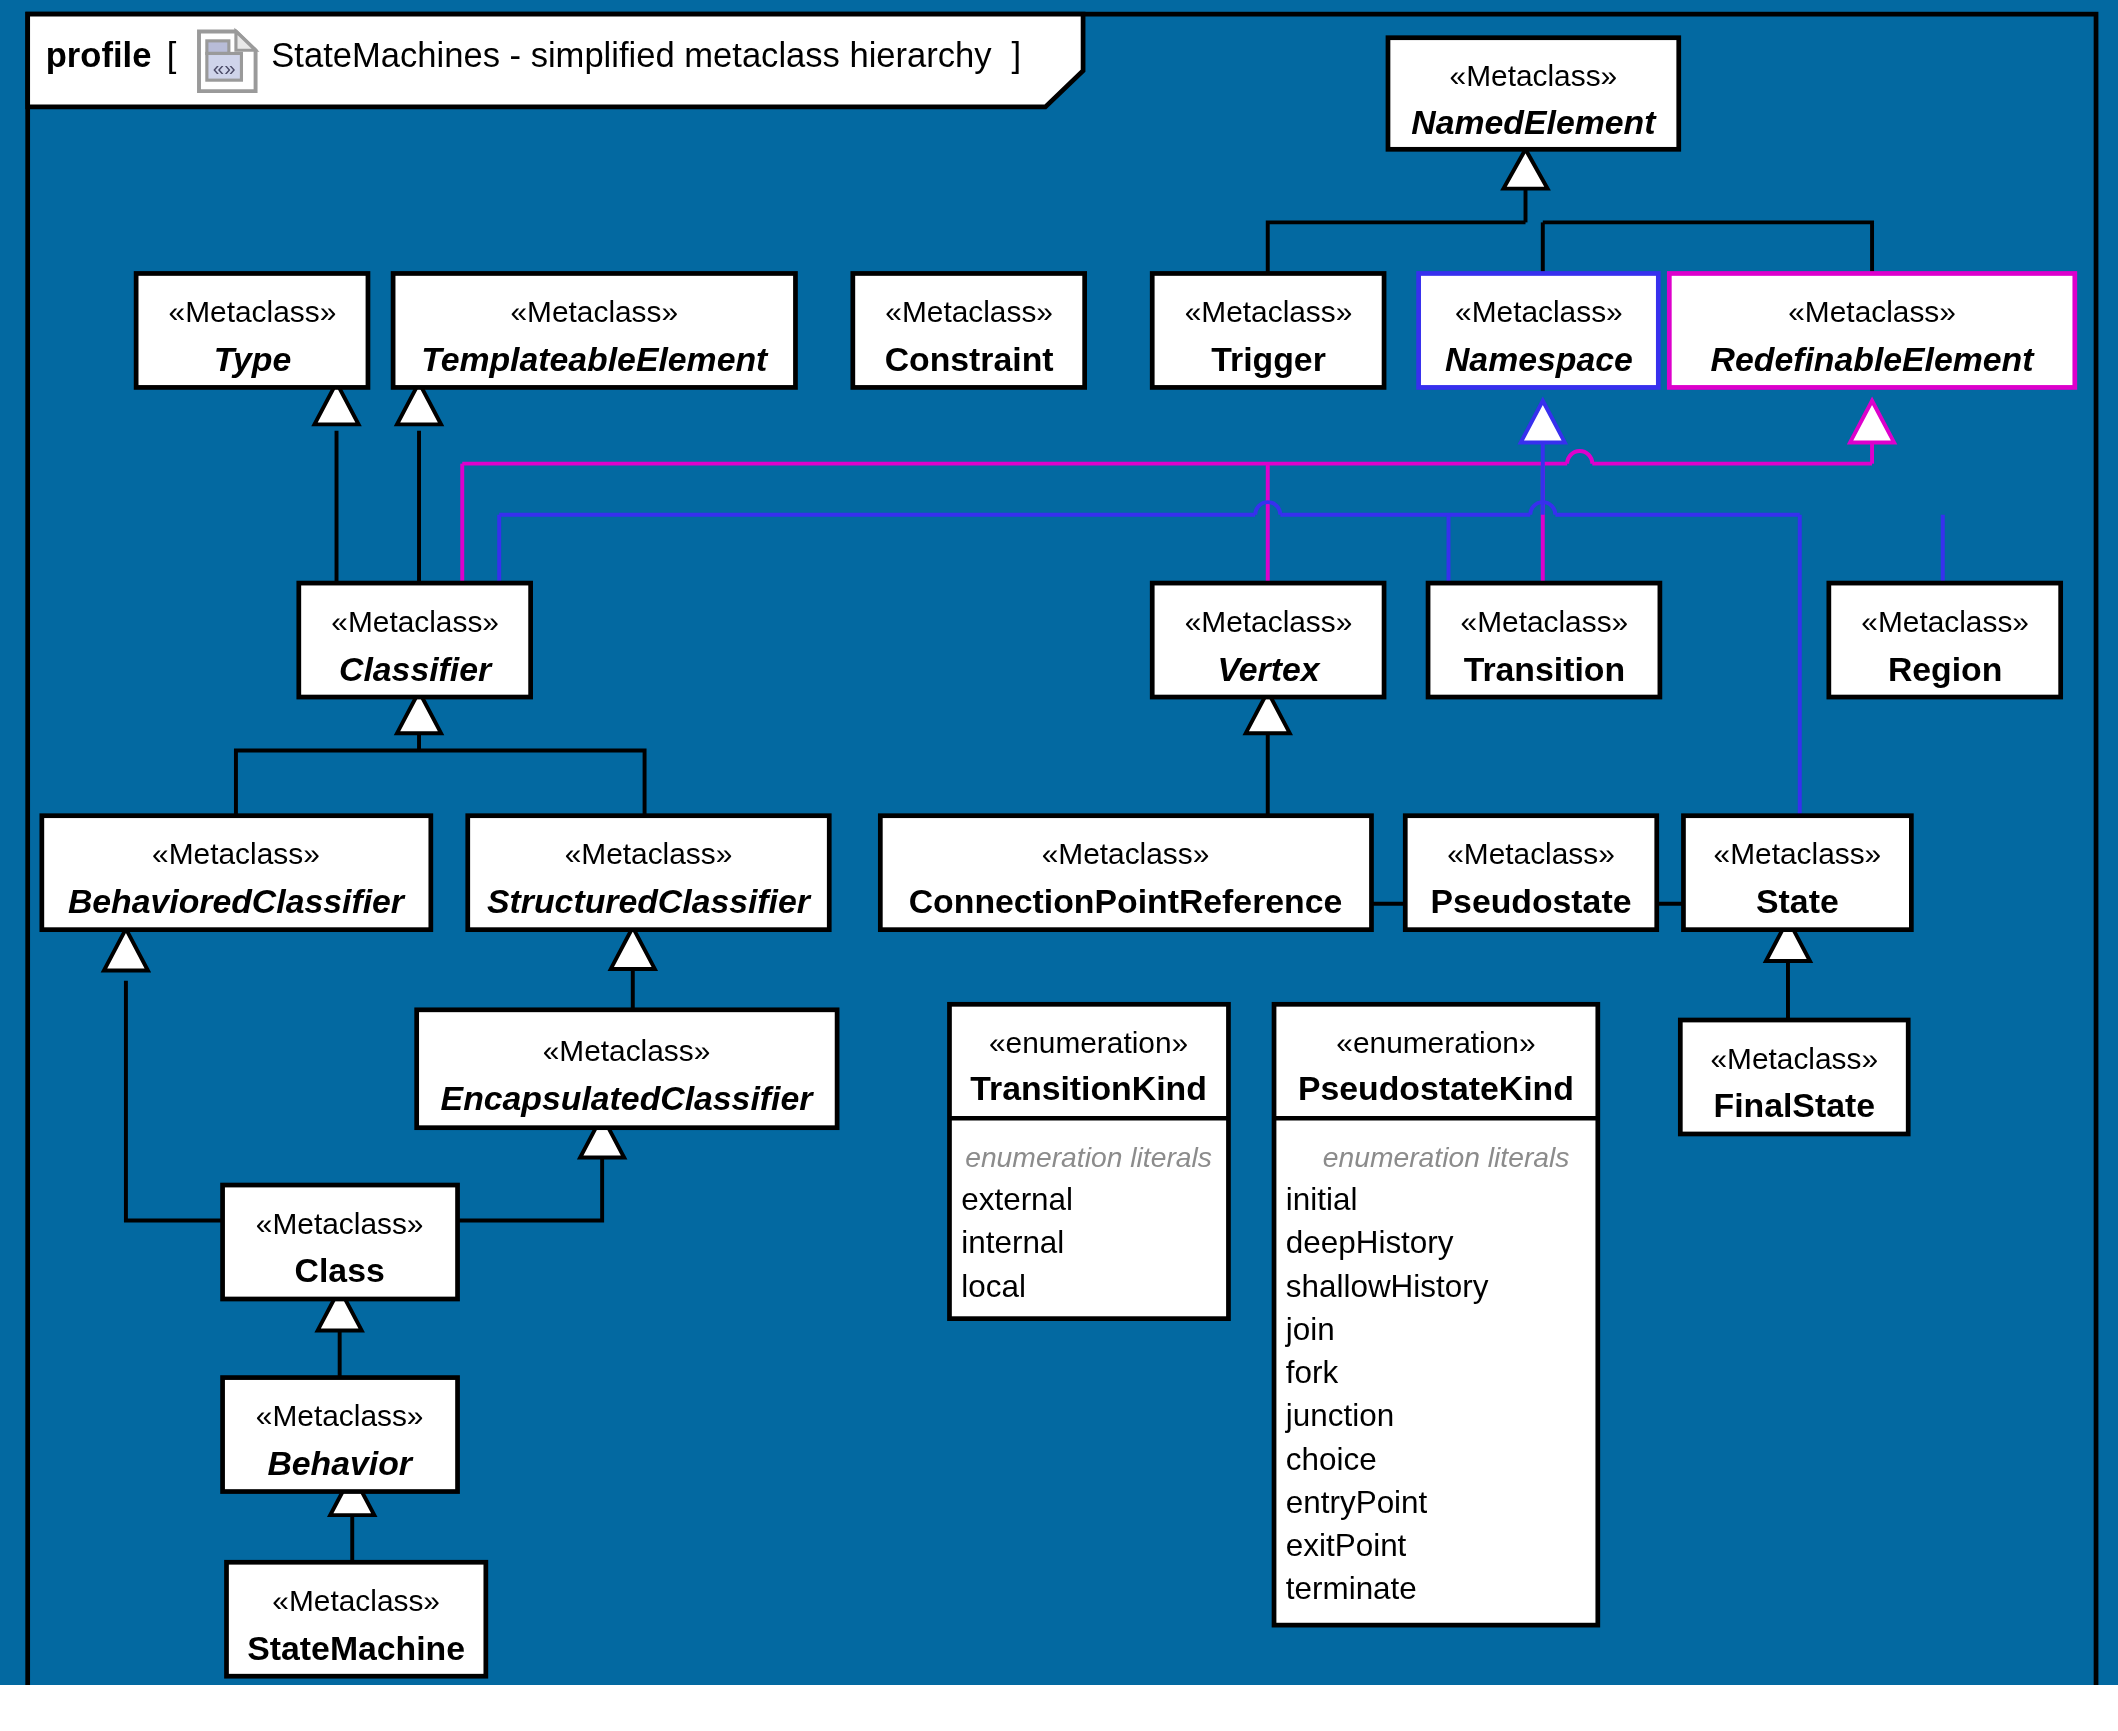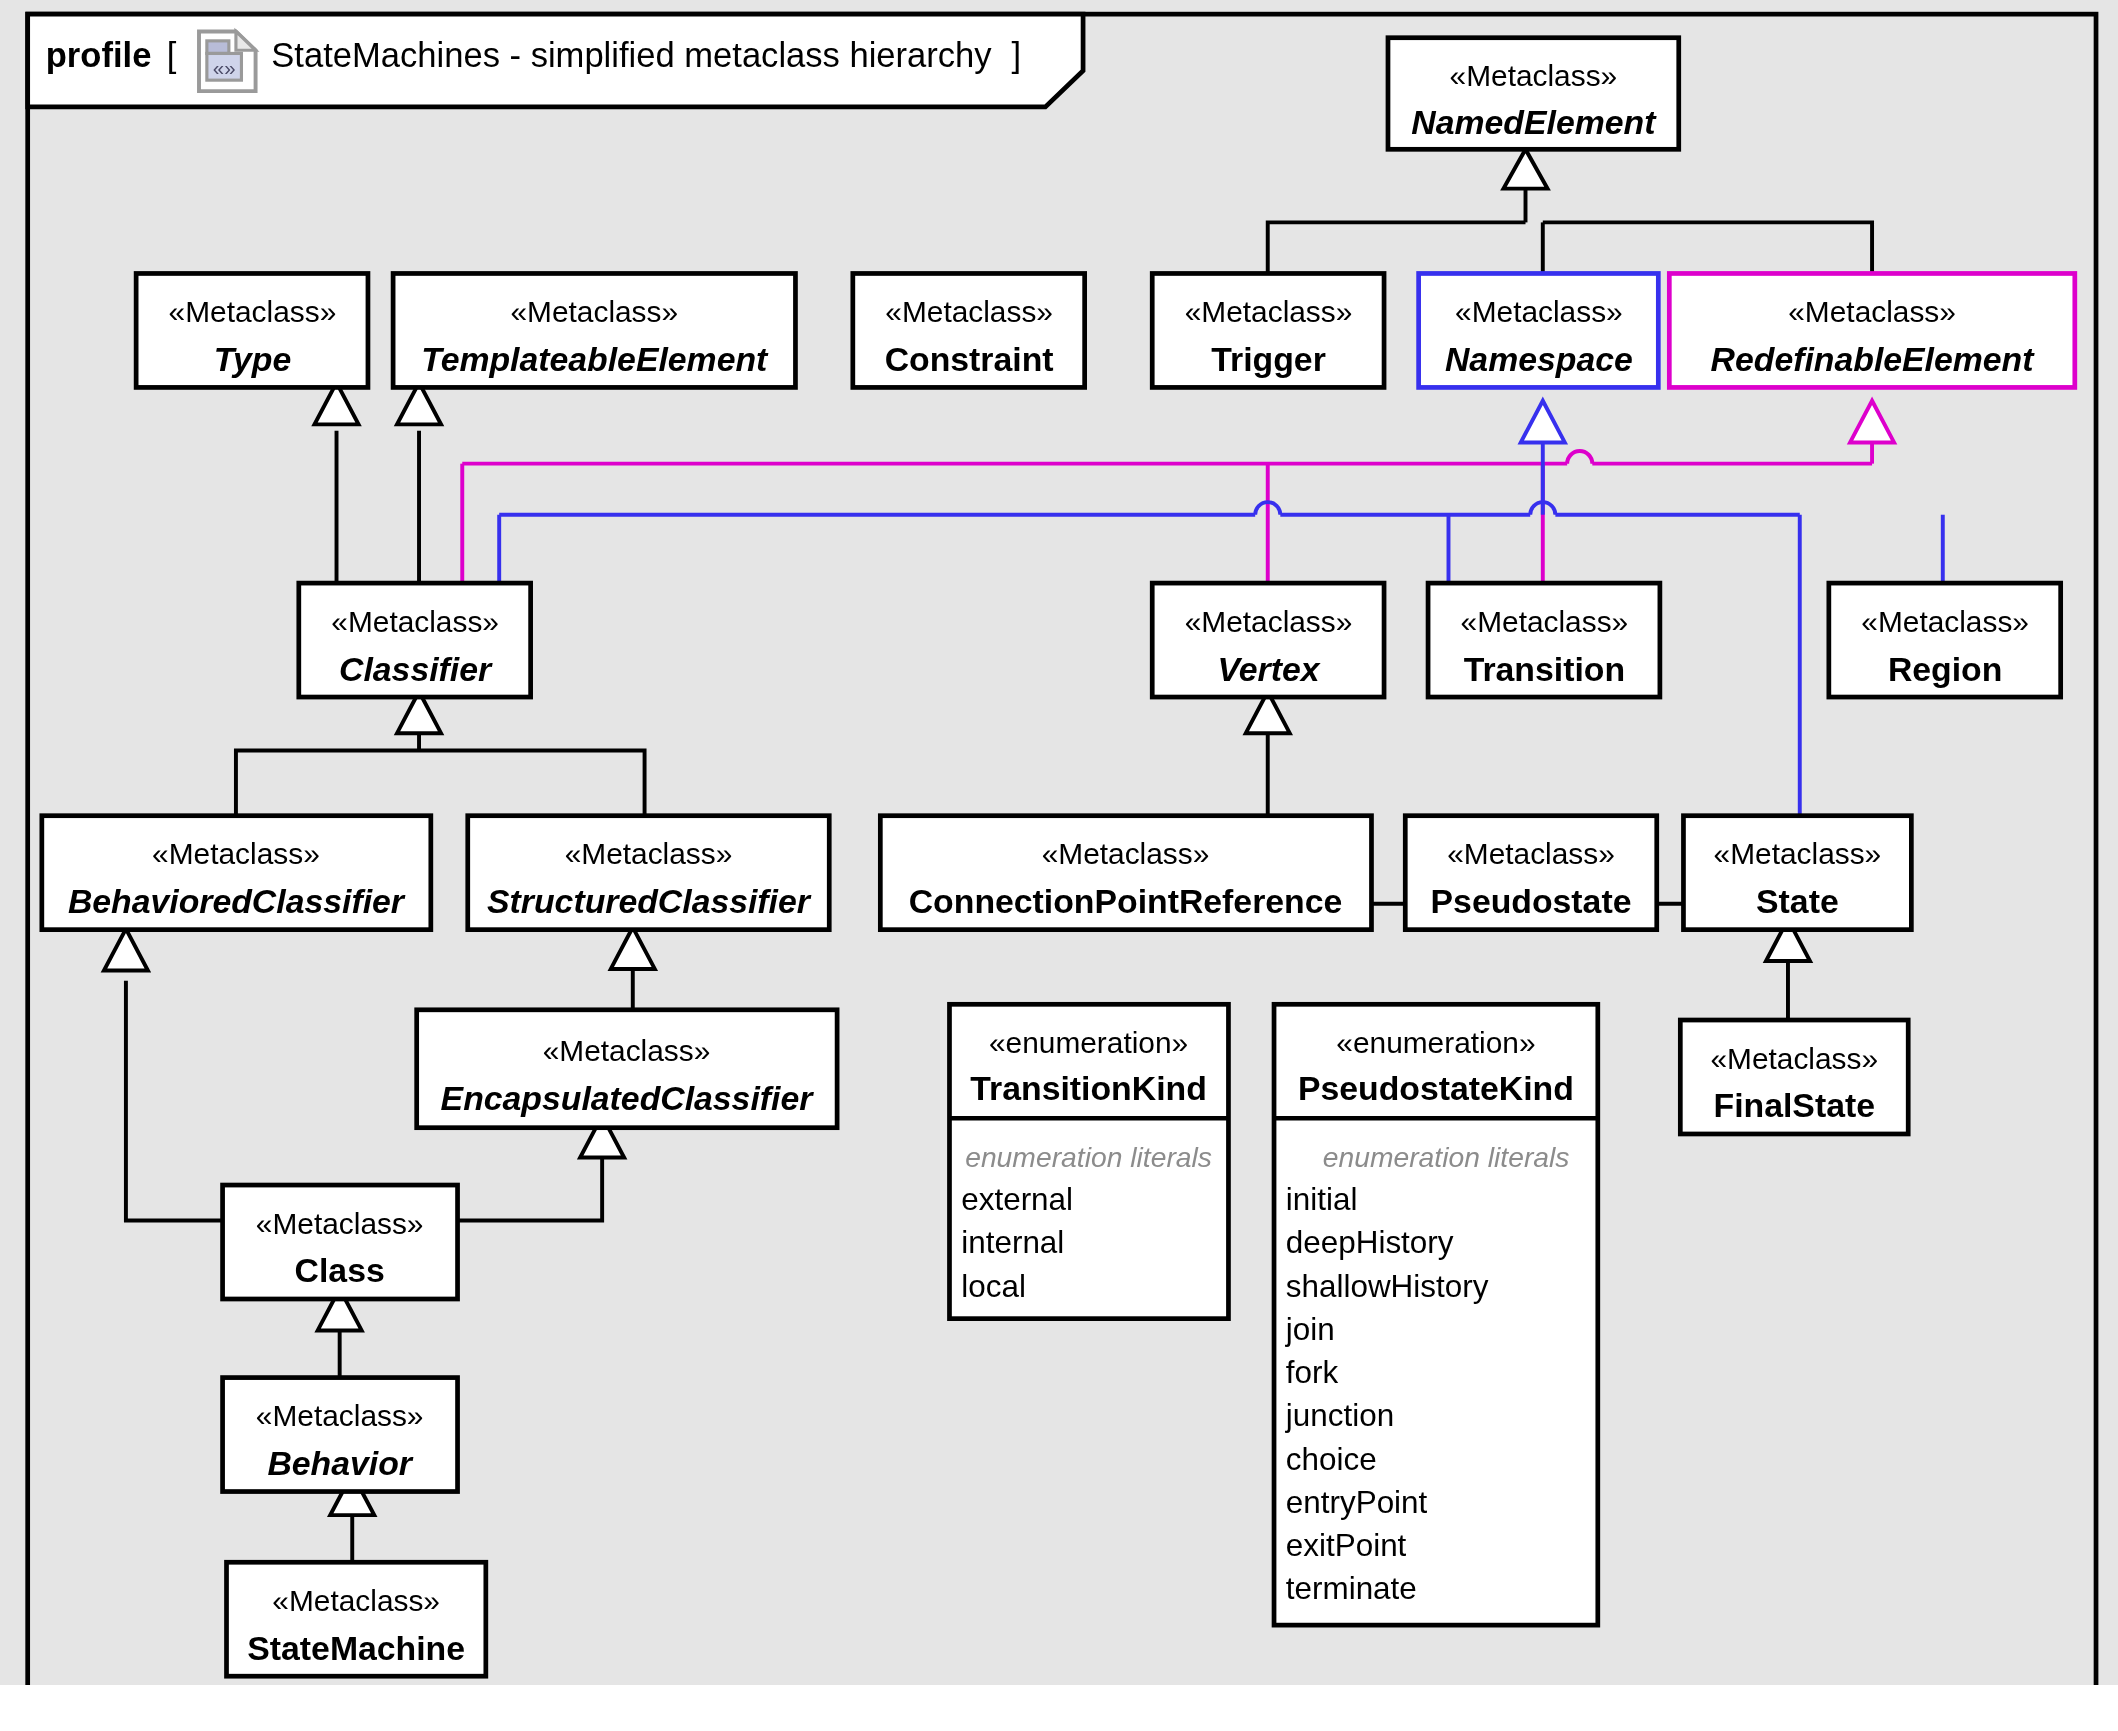"profile" #diagram-root { background: #e5e5e5 -> #0369a1 }
